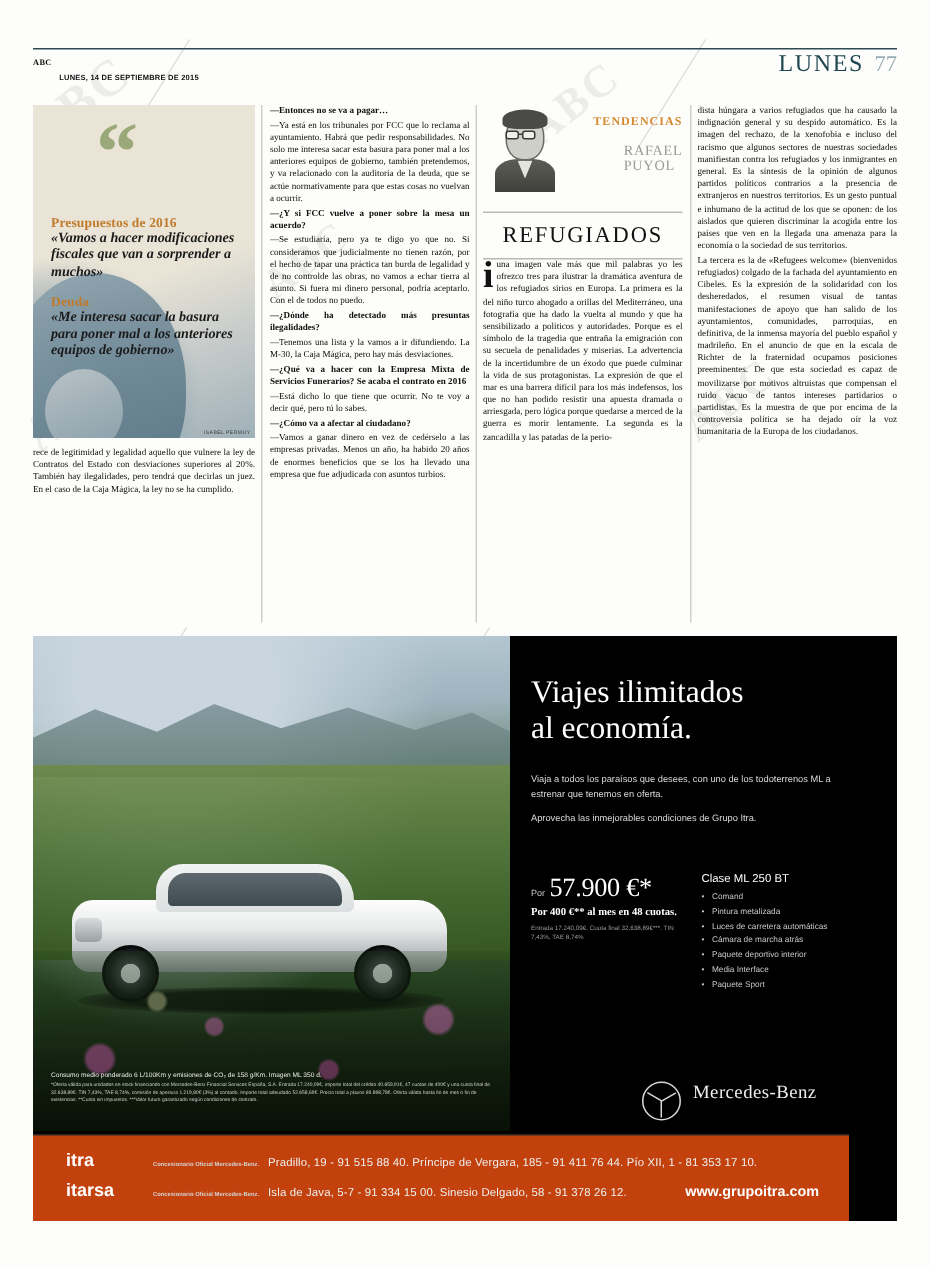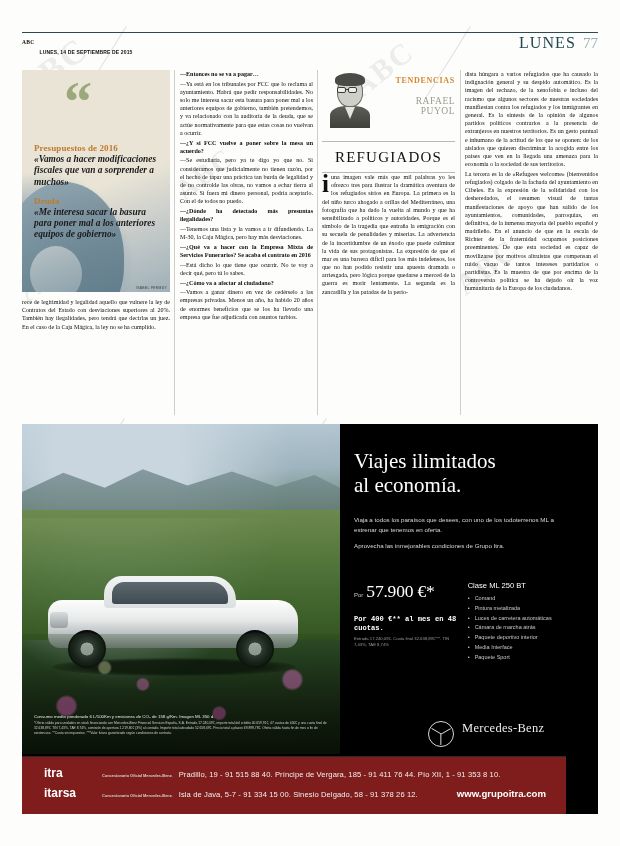"RAFAEL" .tend-author { text-align: right -> none }
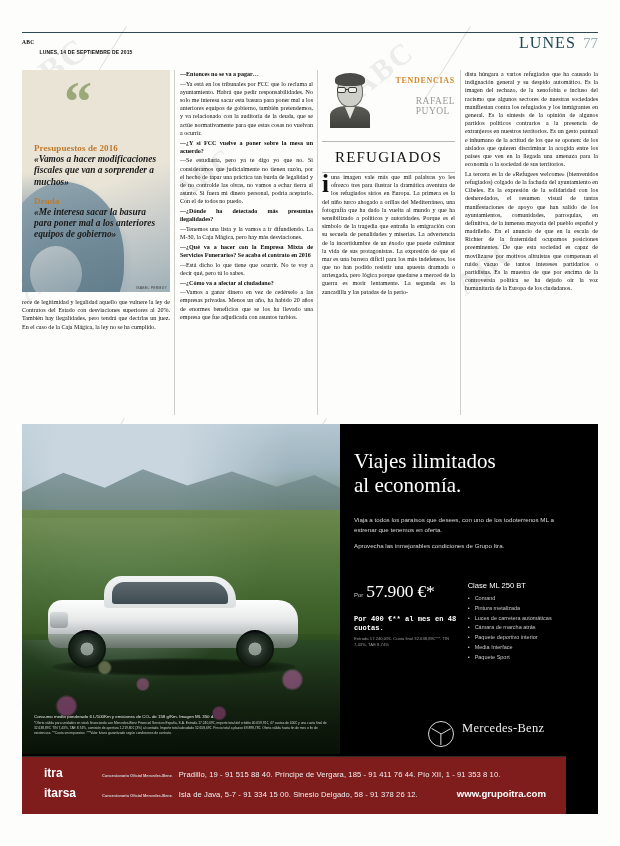"Por 400 €** al mes" .price-sub { font-family: Liberation Mono, monospace -> Liberation Serif, serif; margin-top: 13px -> 2px }
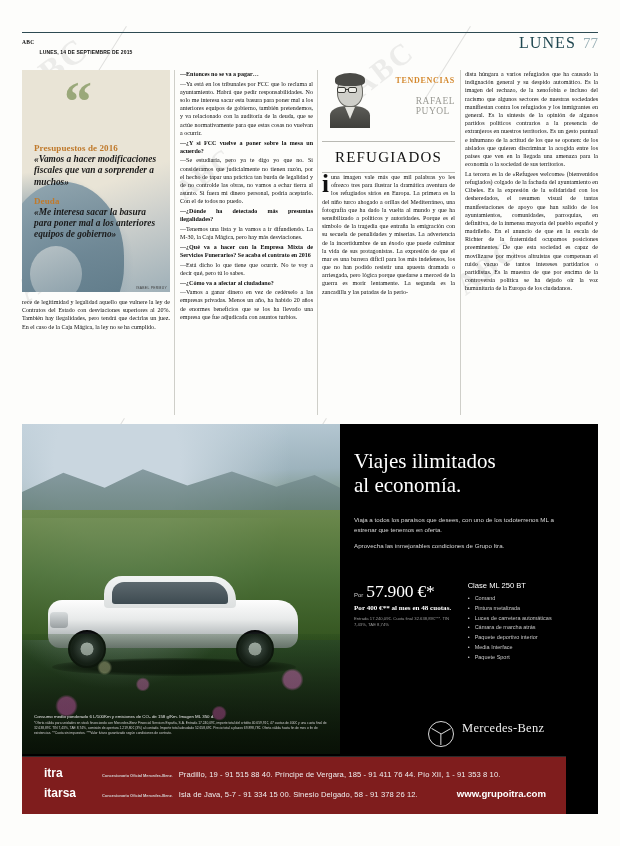"itra" .dealer { background: #7f1d1d -> #c2410c }
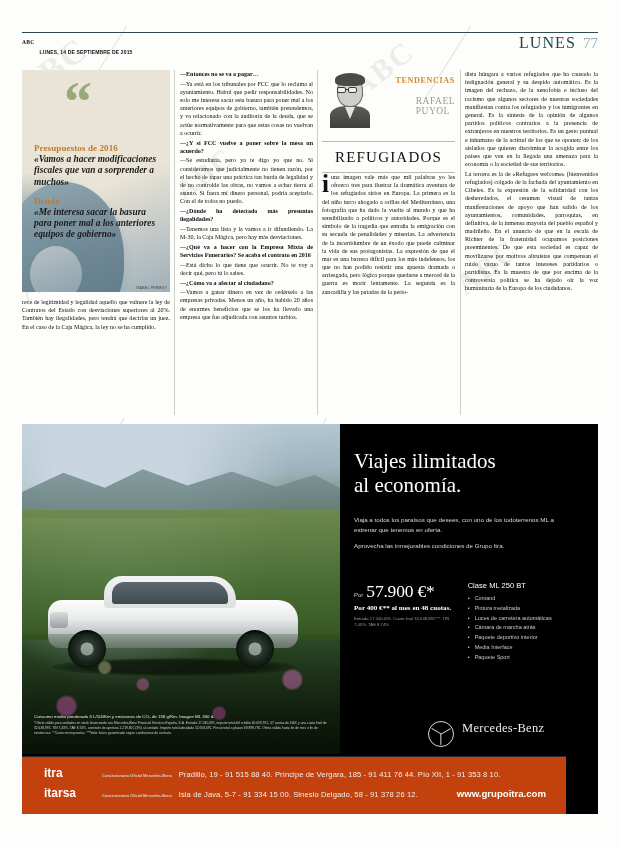"Pradillo, 19 - 91 515" span.dealer-addr { text: 91 353 8 -> 81 353 17 }
